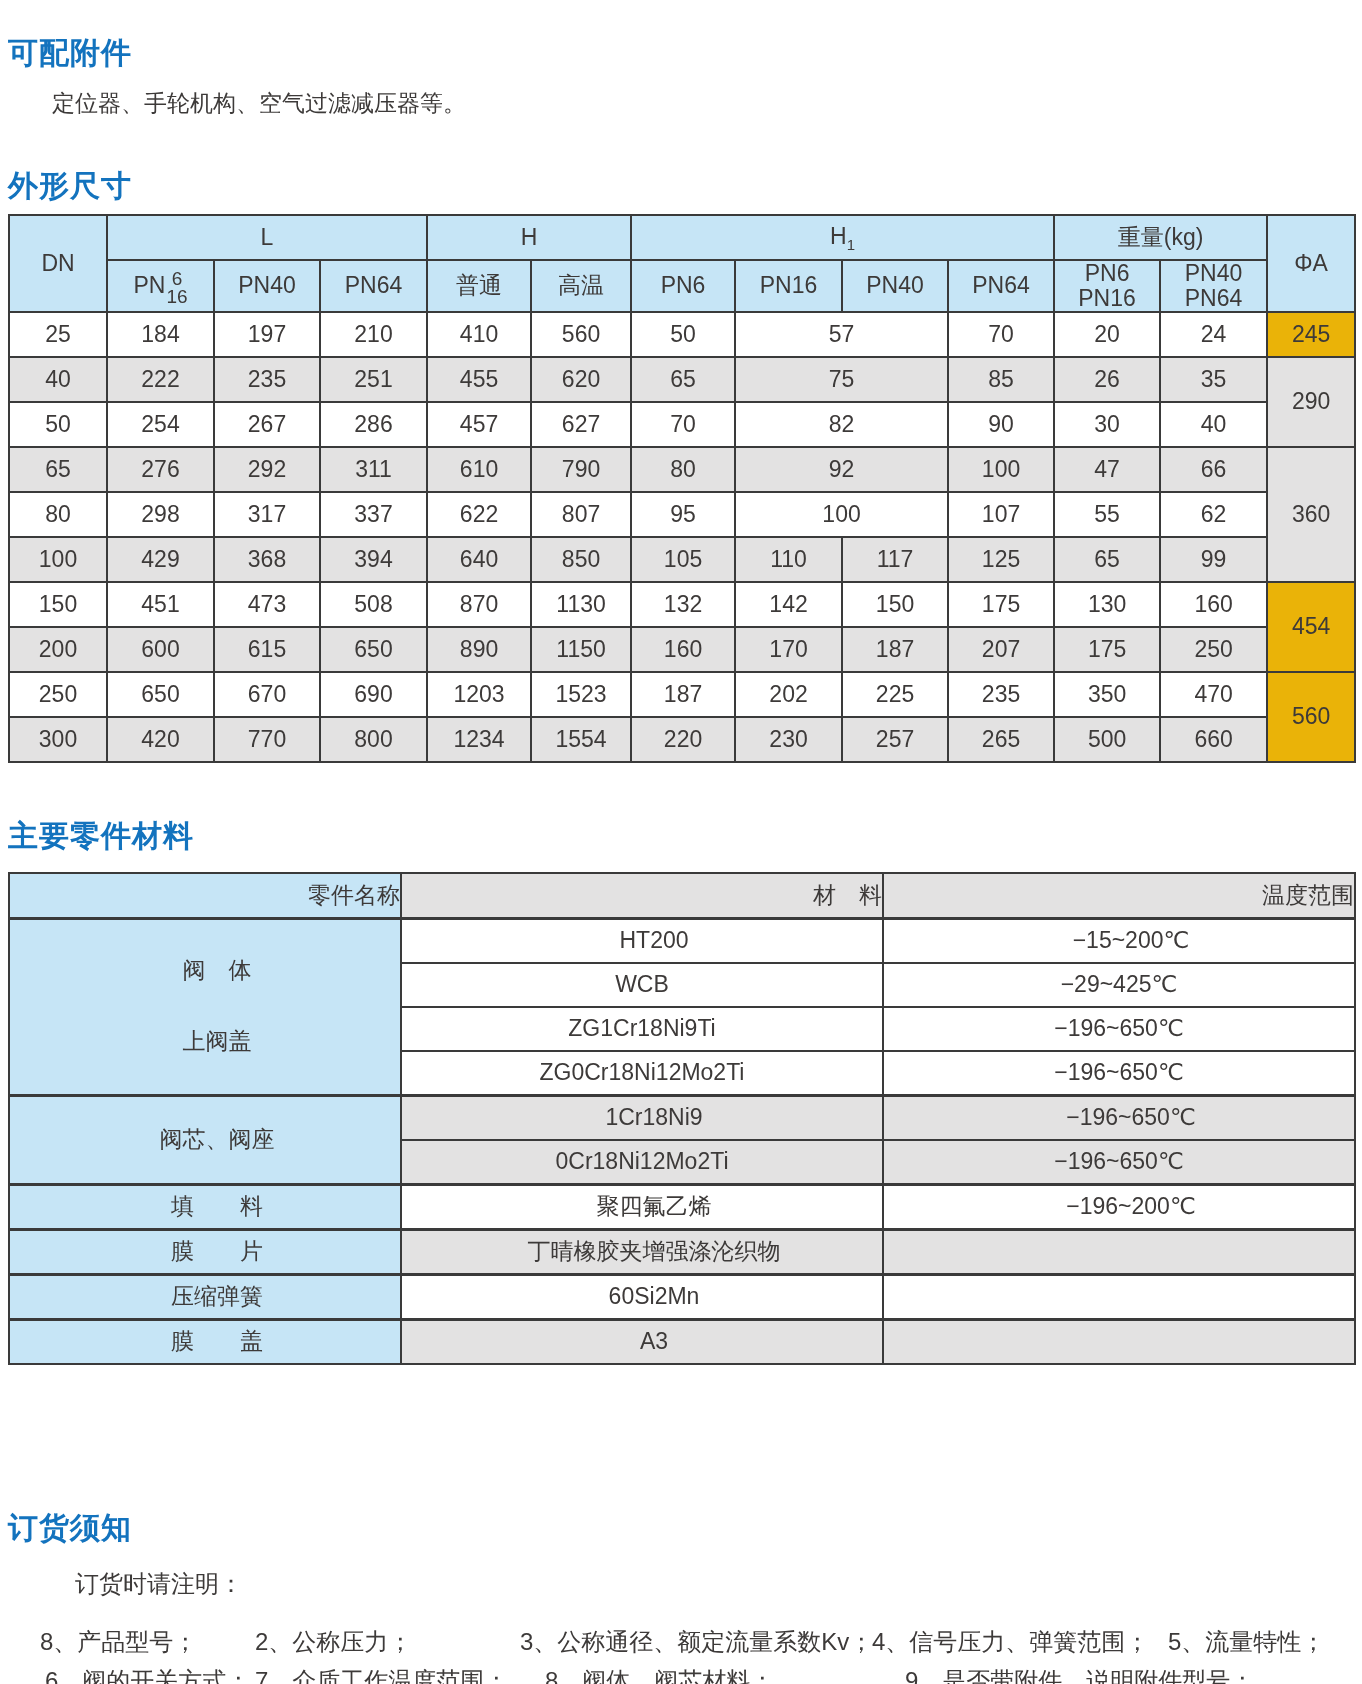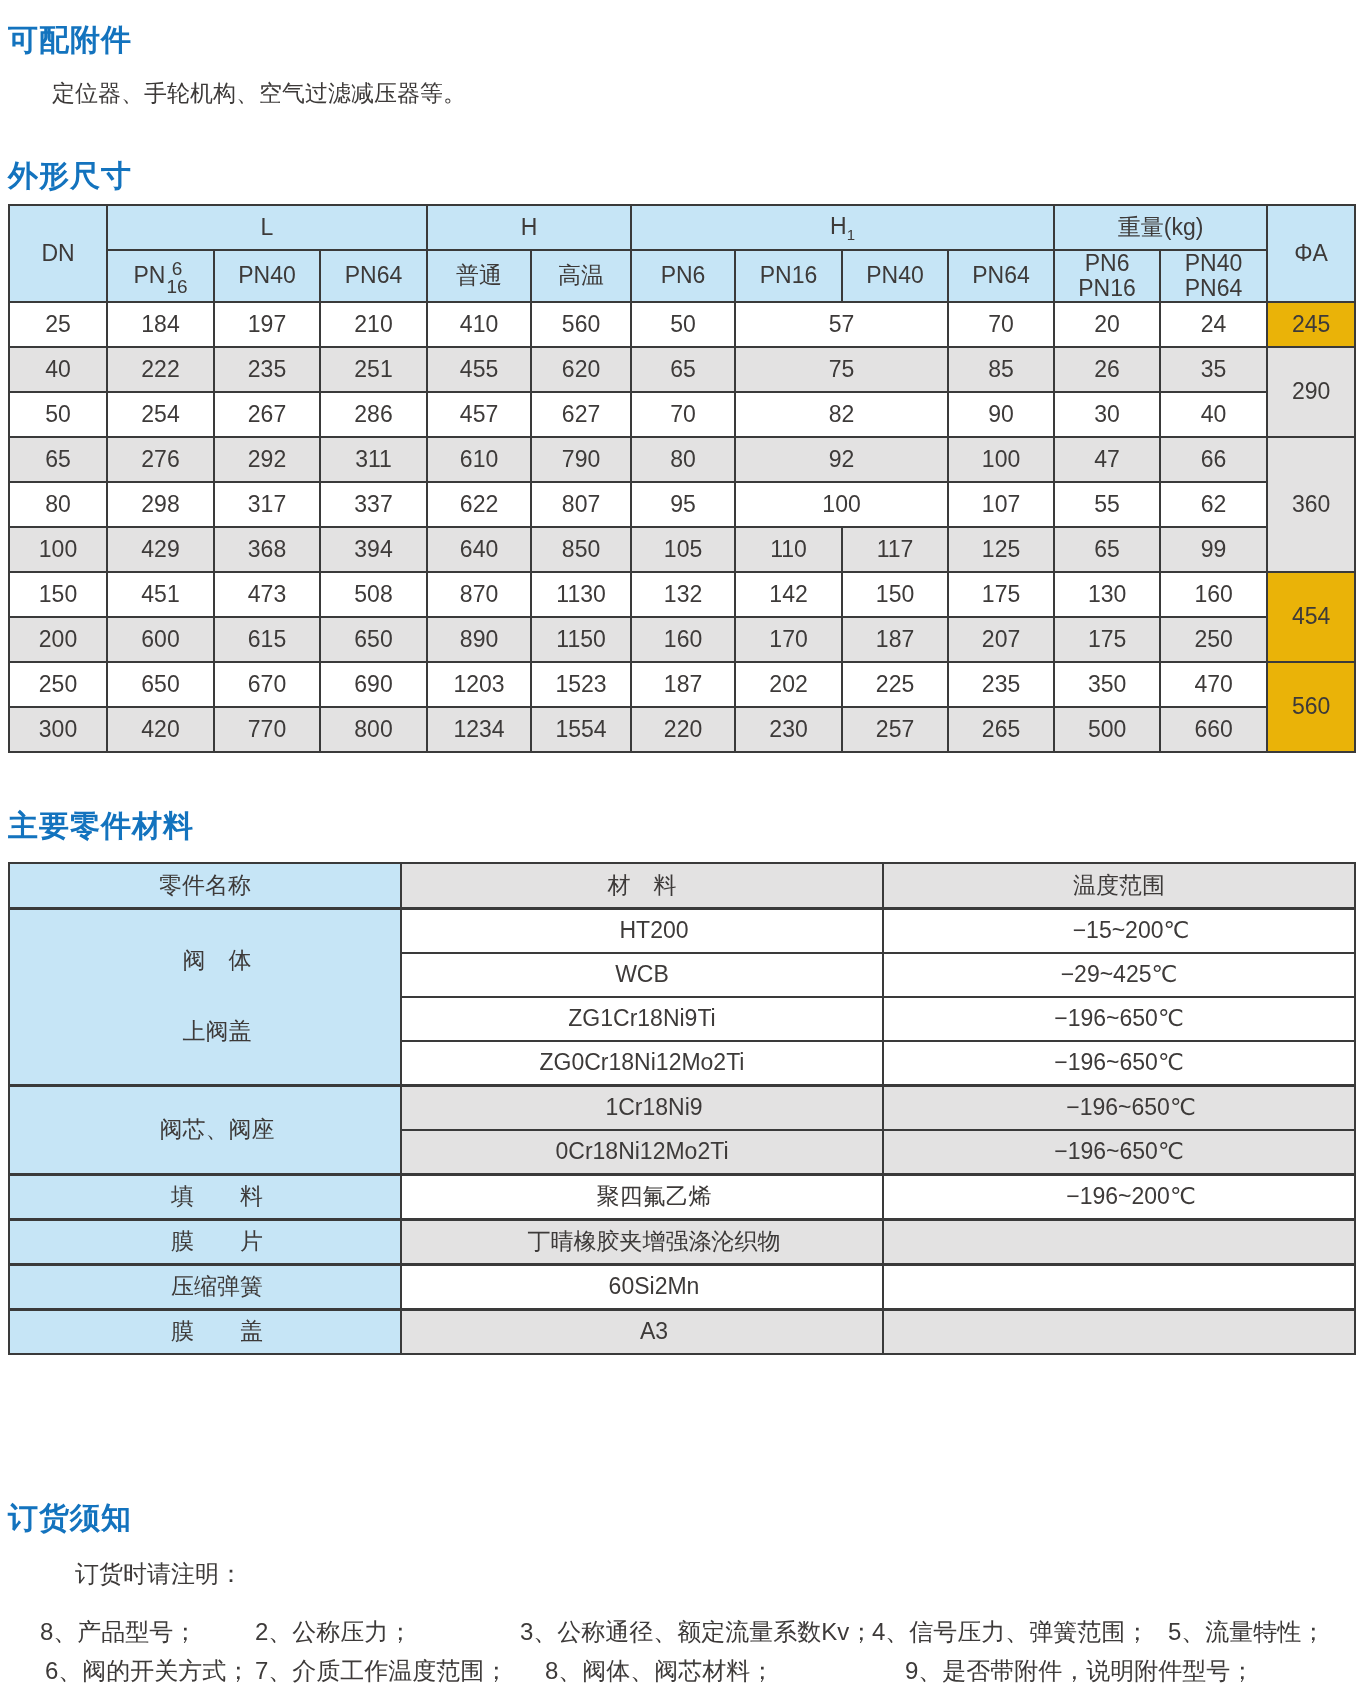"可配附件" .h-acc { font-family: Liberation Mono, monospace -> none; padding-top: 26px -> 36px }
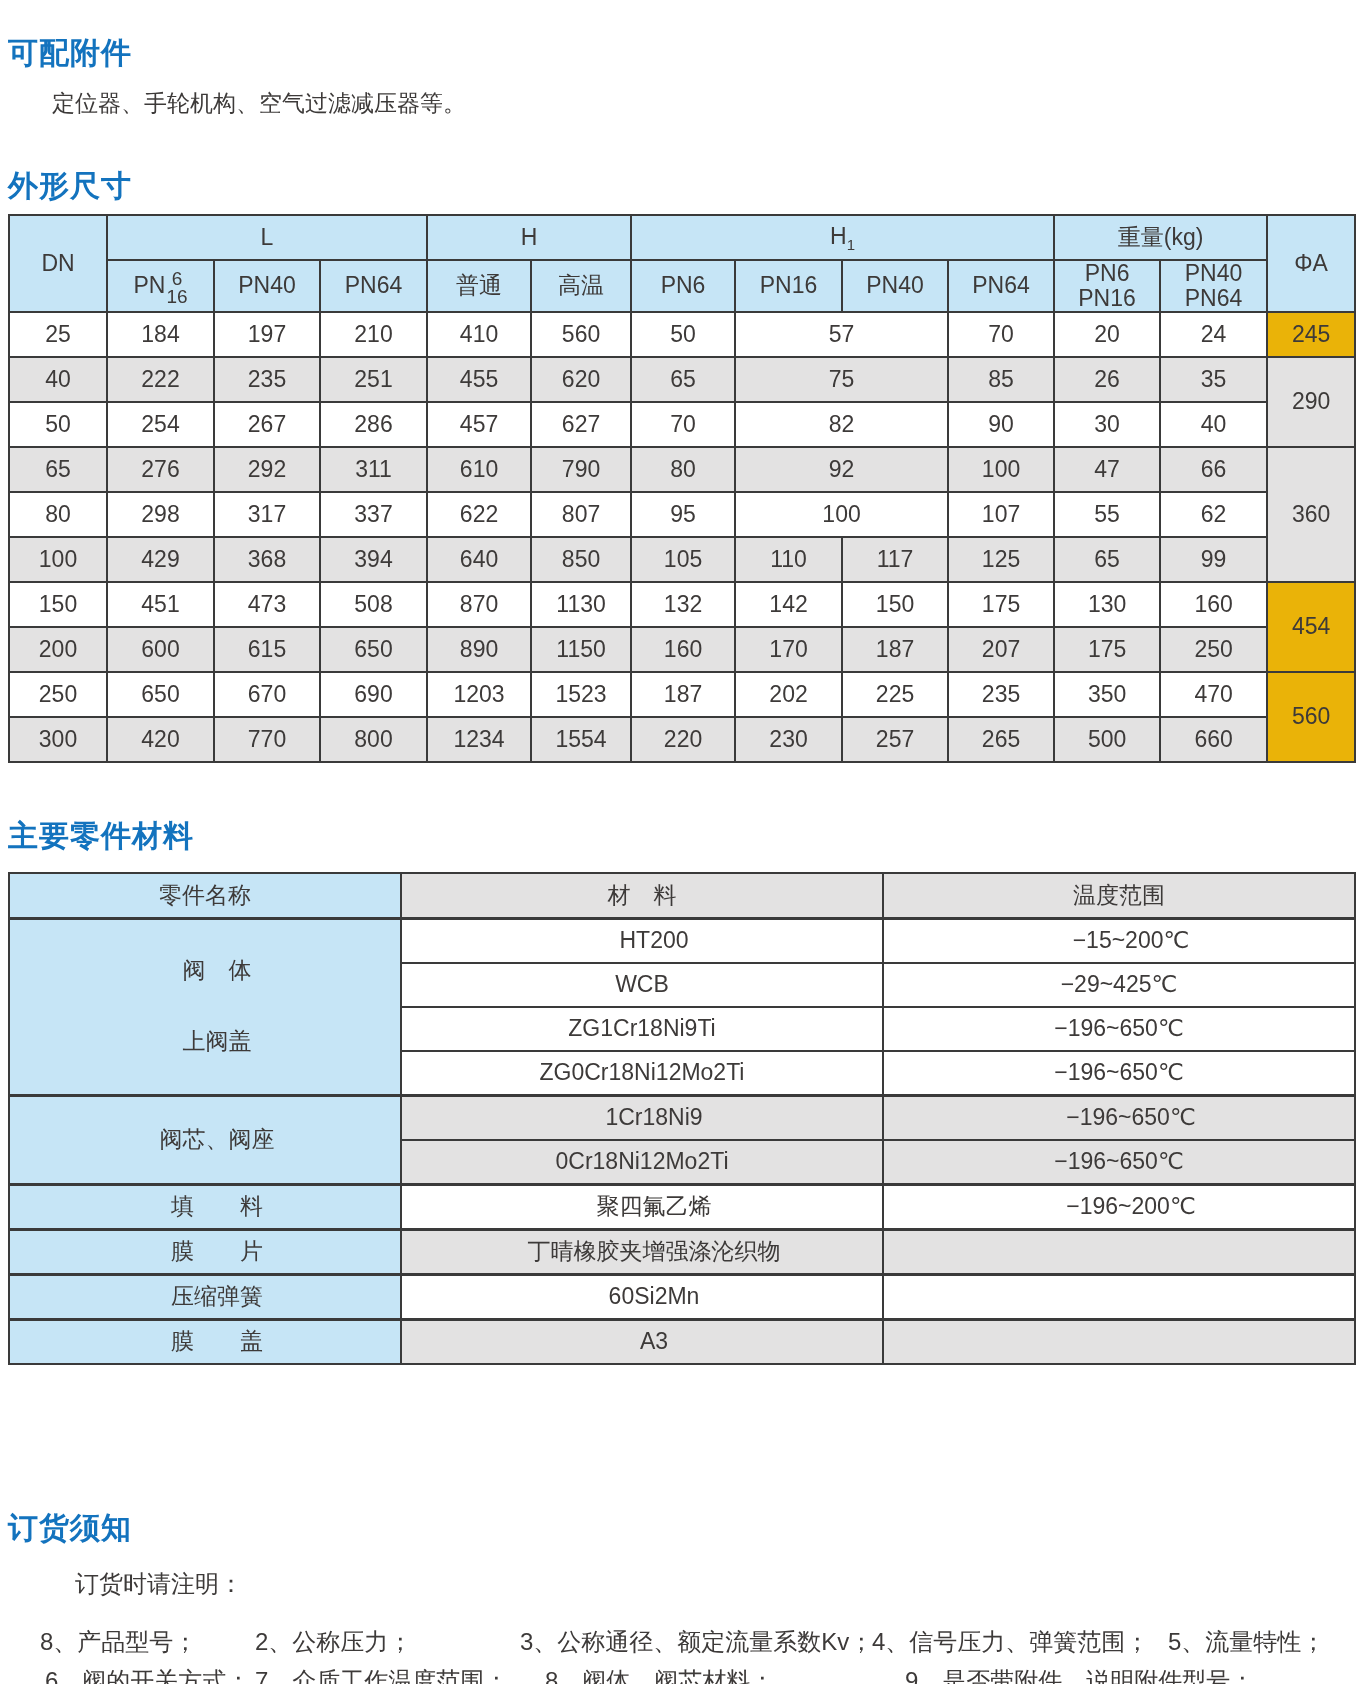"零件名称" .mat th { text-align: none -> right }
